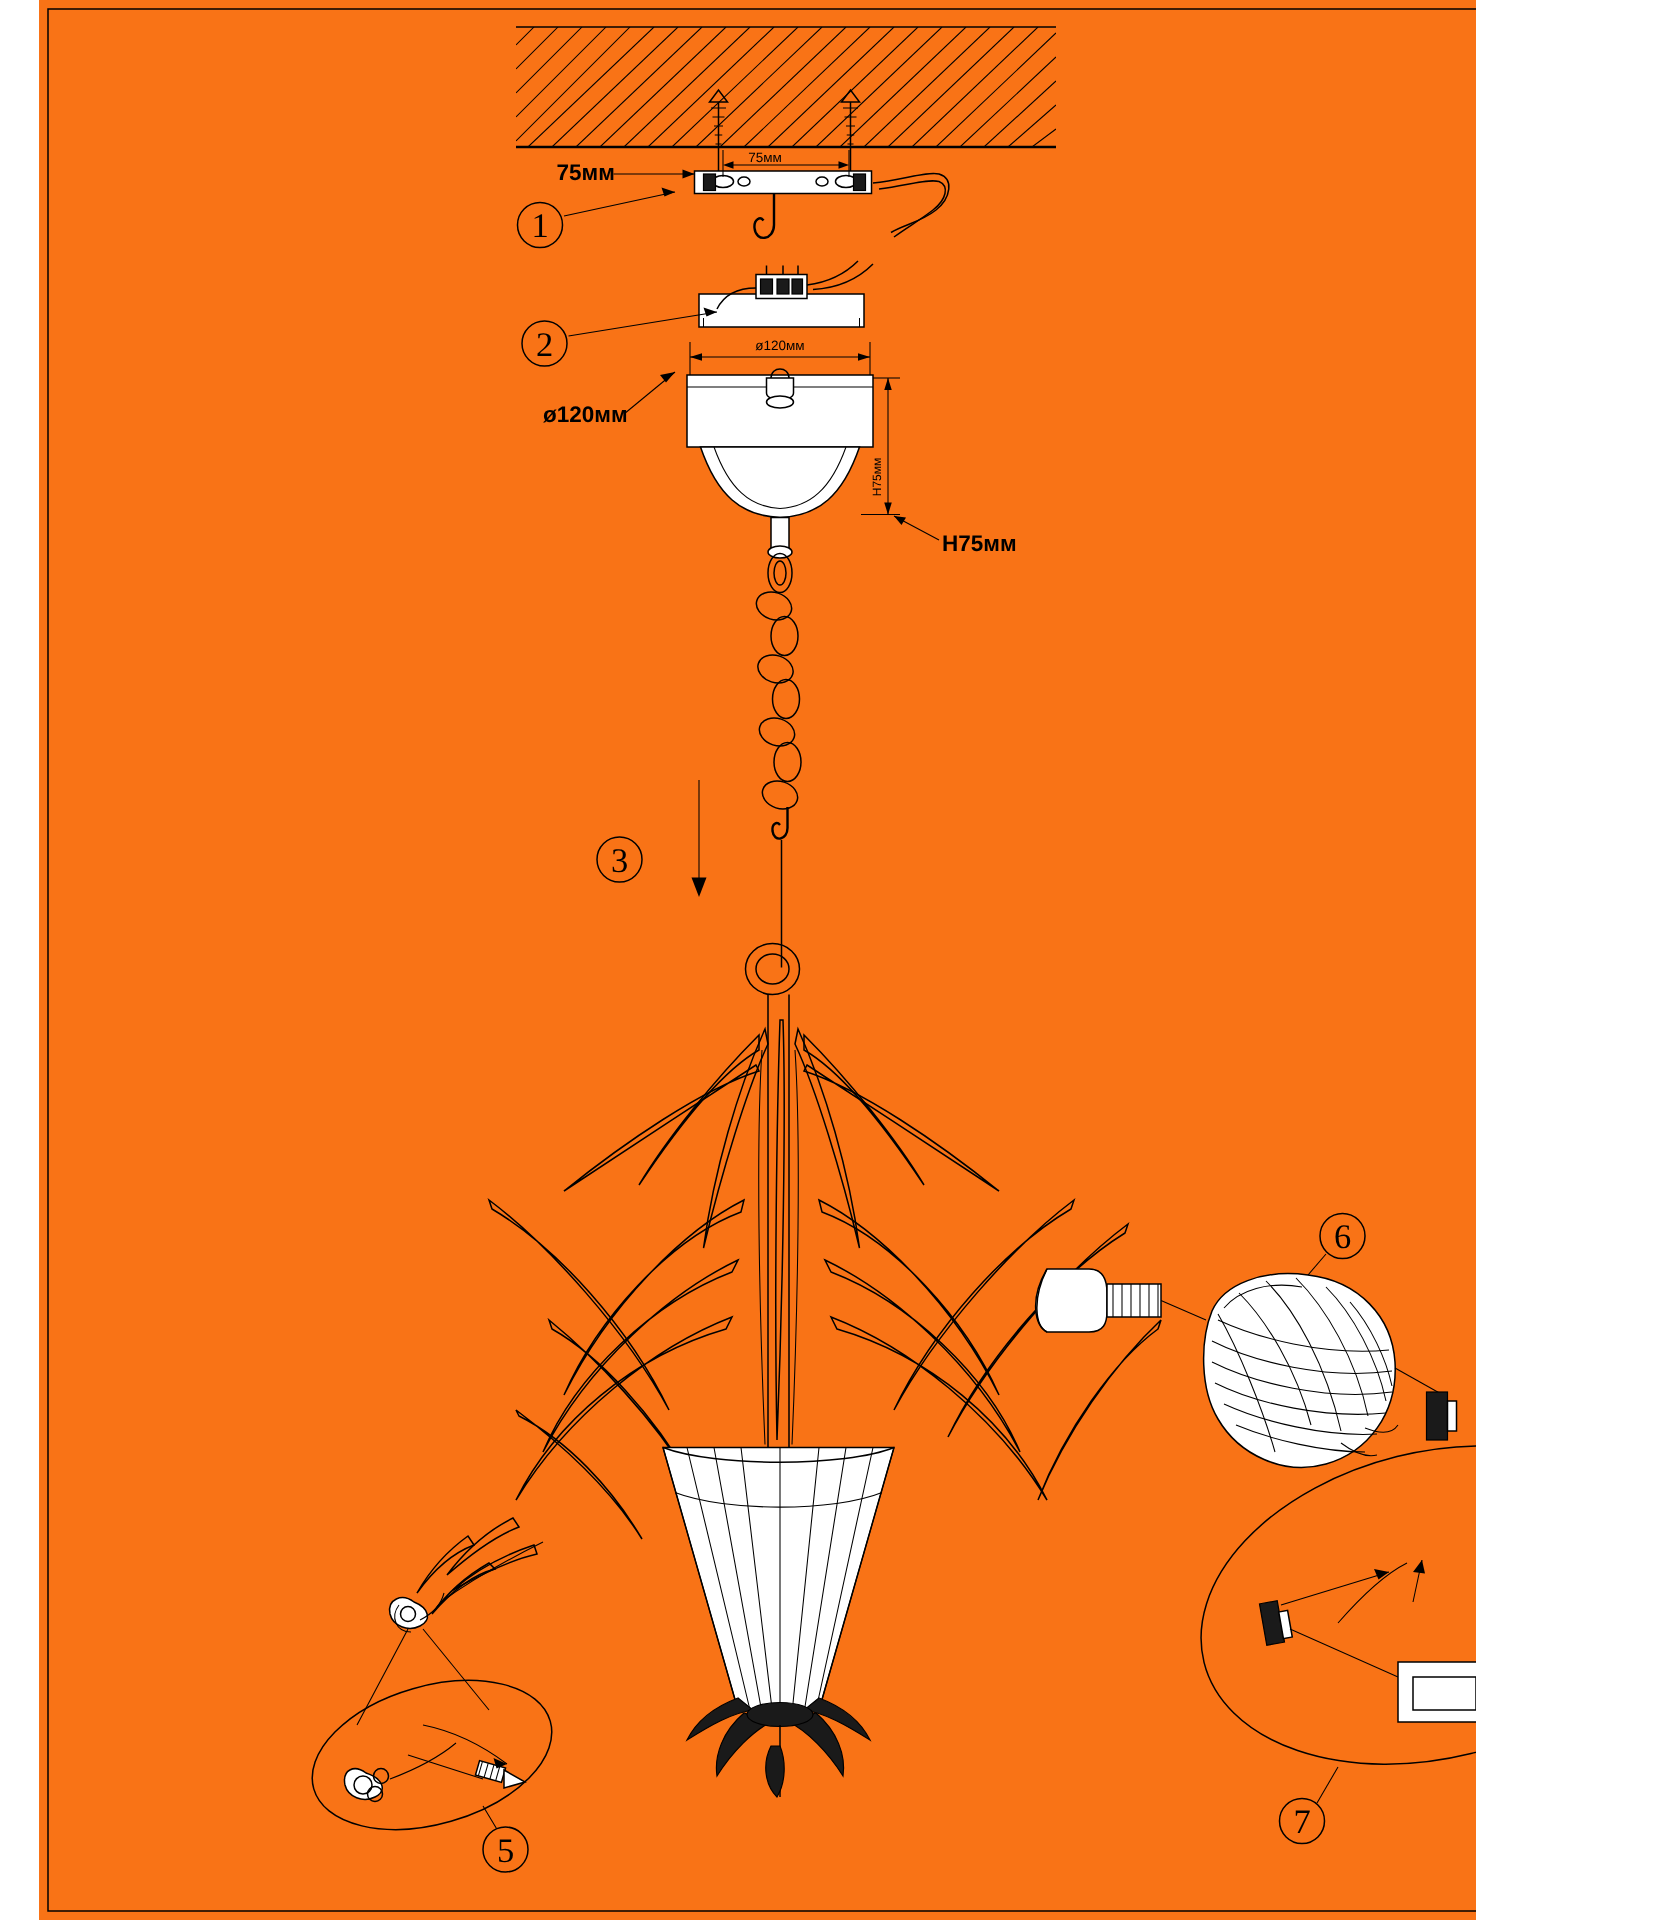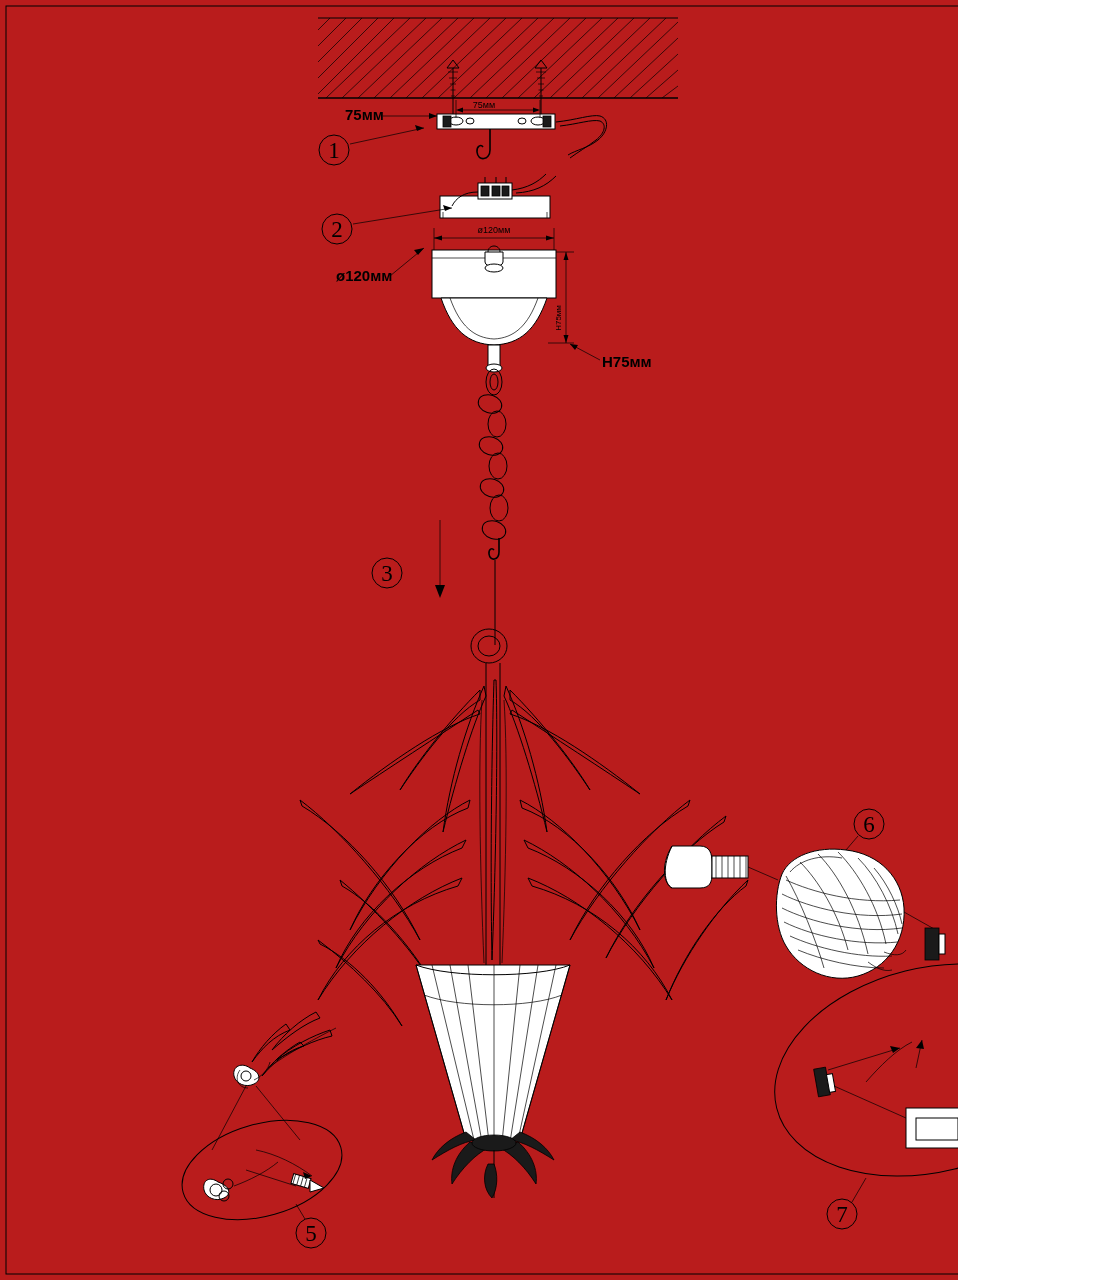"75мм" #sheet { background: #b91c1c -> #f97316; margin-left: none -> 26px }
